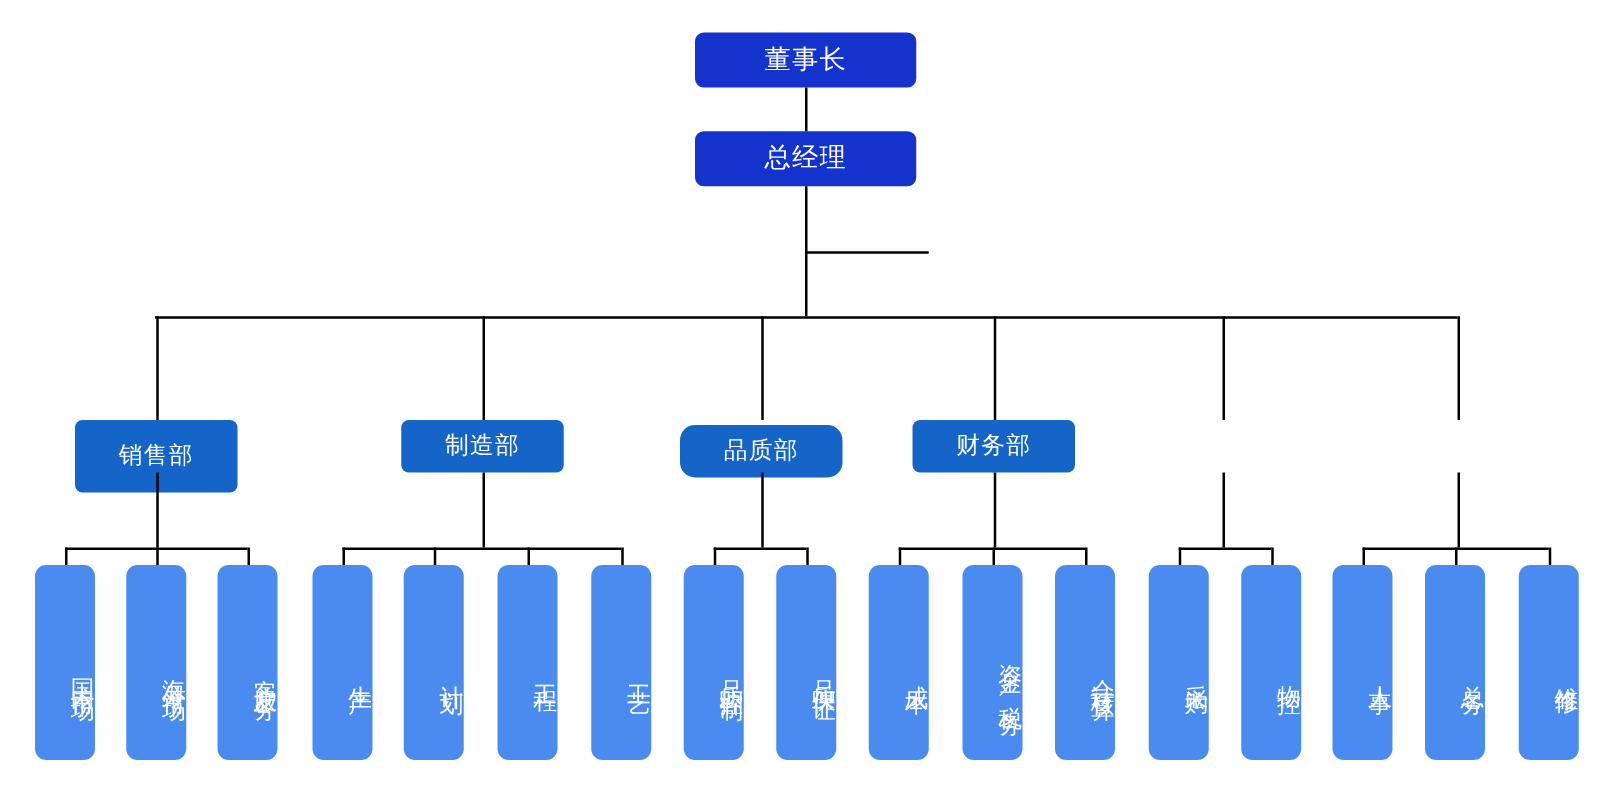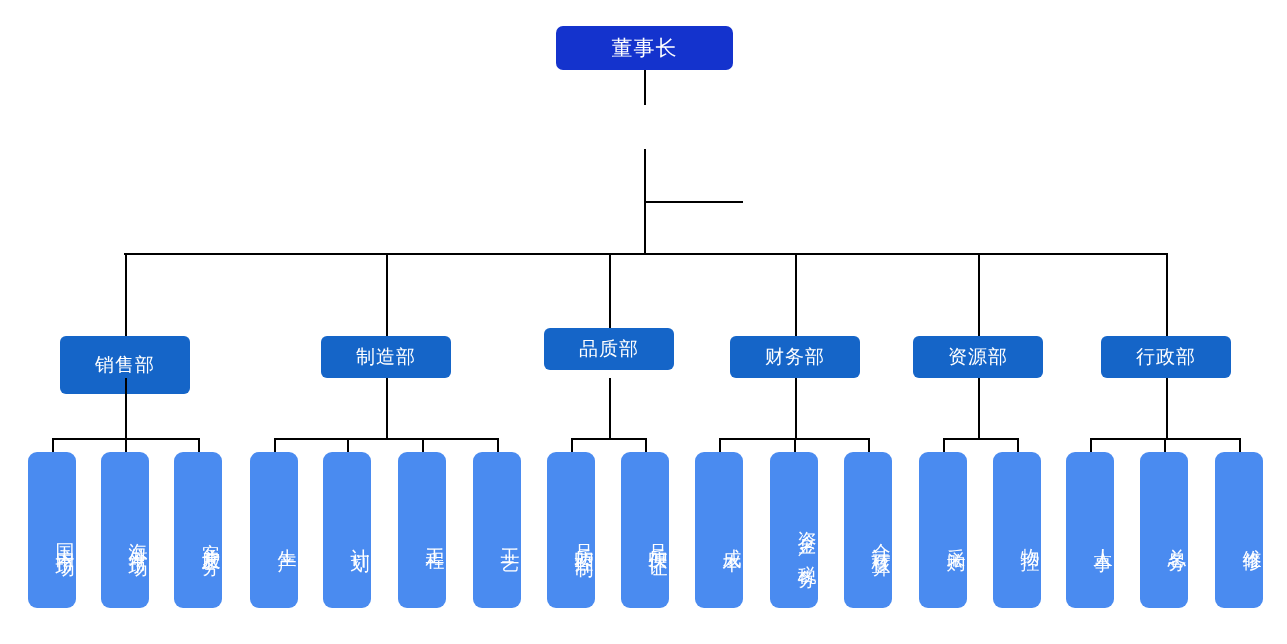"总经理" div.node { html: none -> <div>总经理</div> }
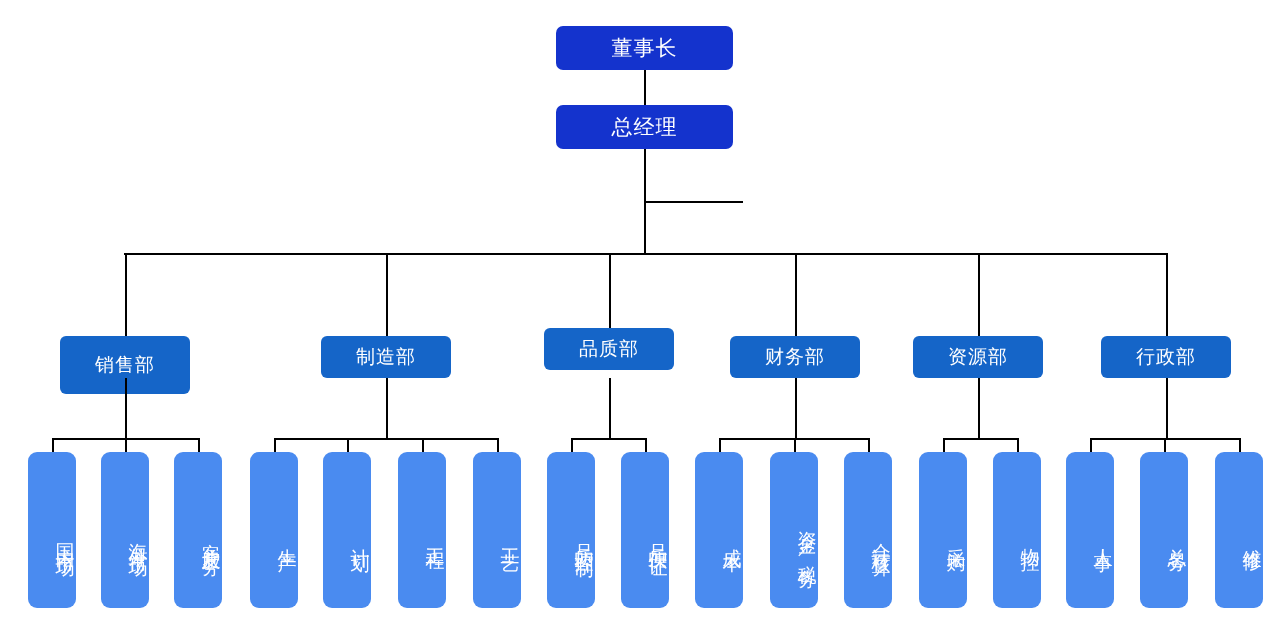"品质部" div.node { border-radius: none -> 12px; top: 328px -> 340px }
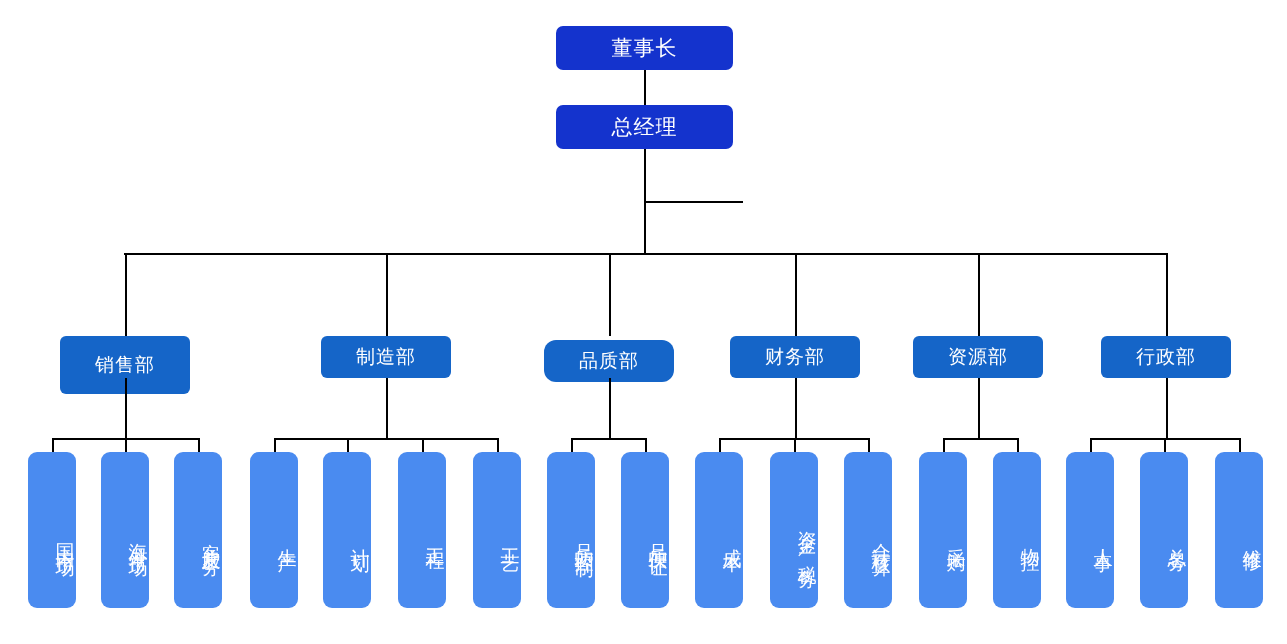"资源部" div.node { html: <div>资源部</div> -> none }
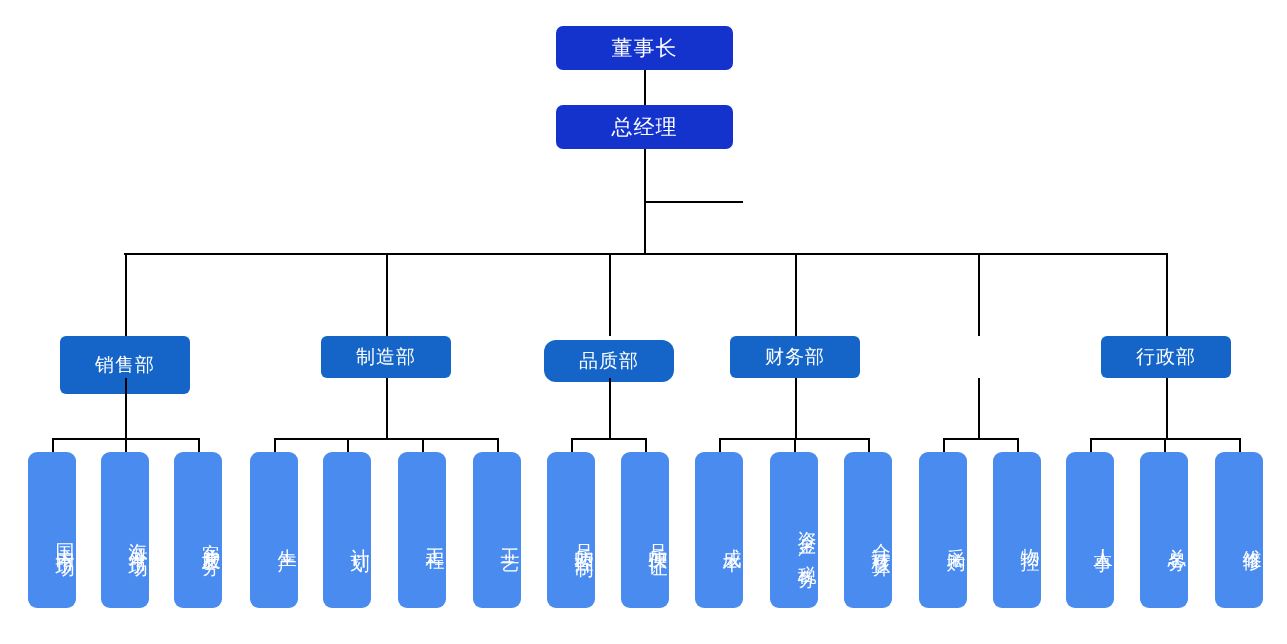"行政部" div.node { html: <div>行政部</div> -> none }
